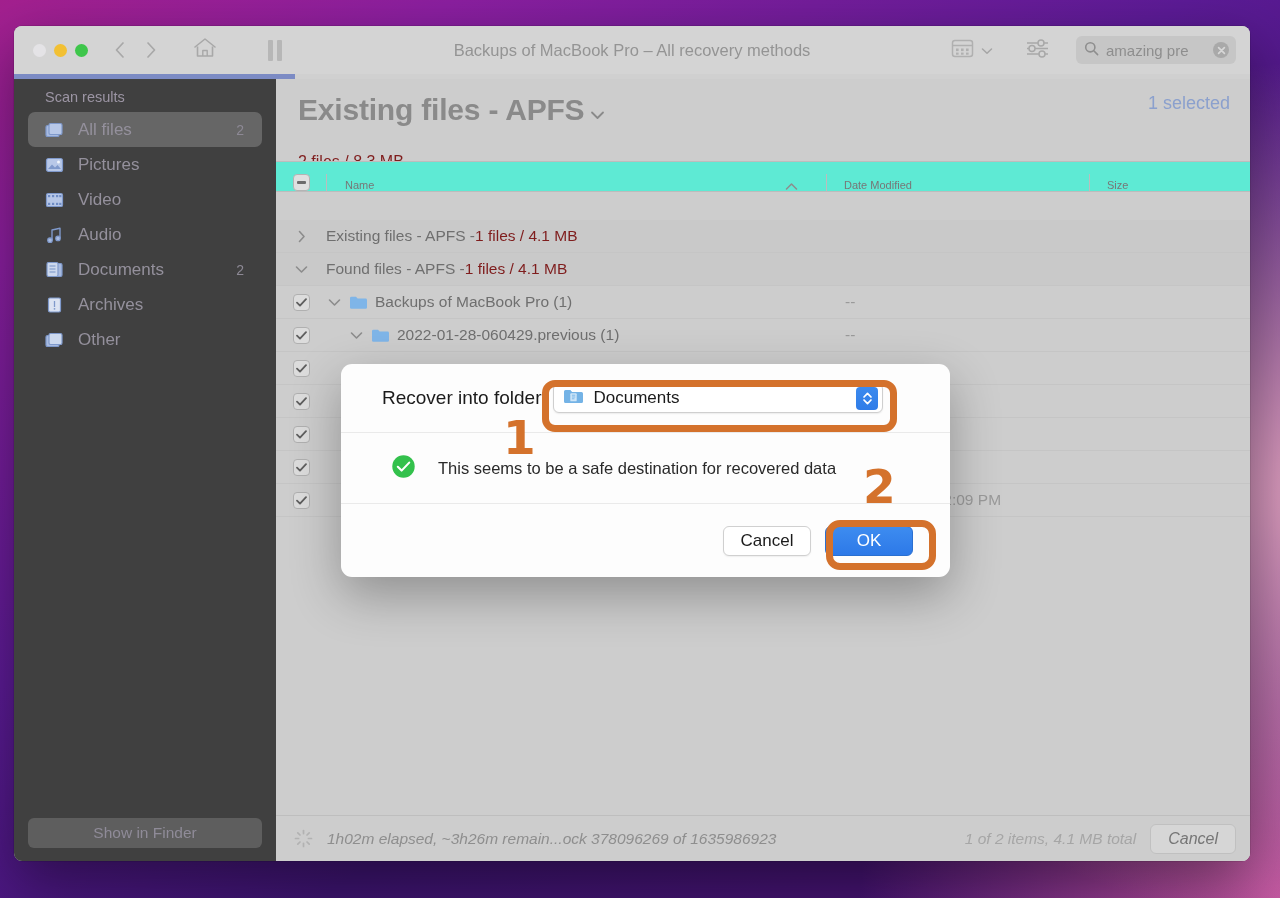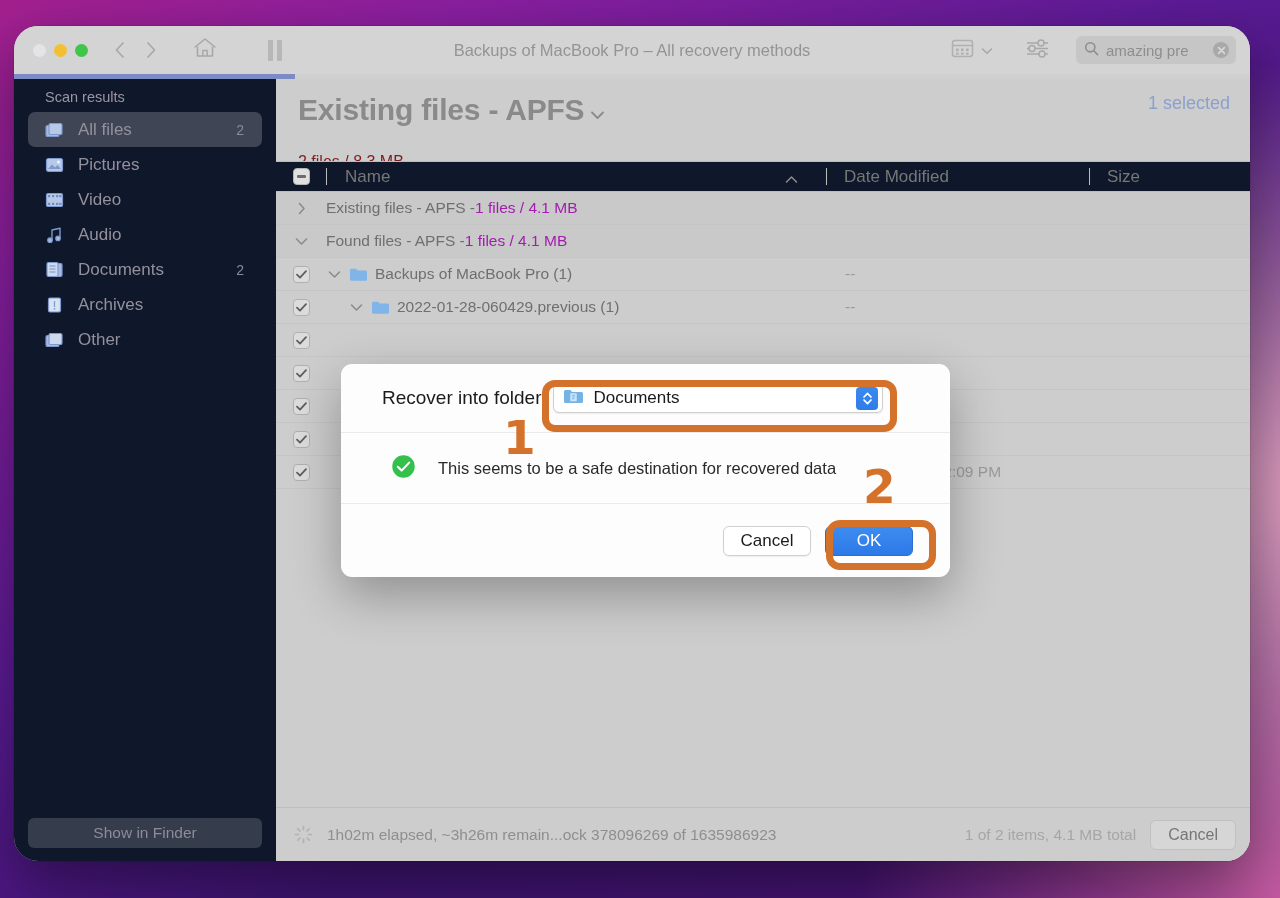"Backups of MacBook Pro –" #window { border-radius: 24px -> 8px }
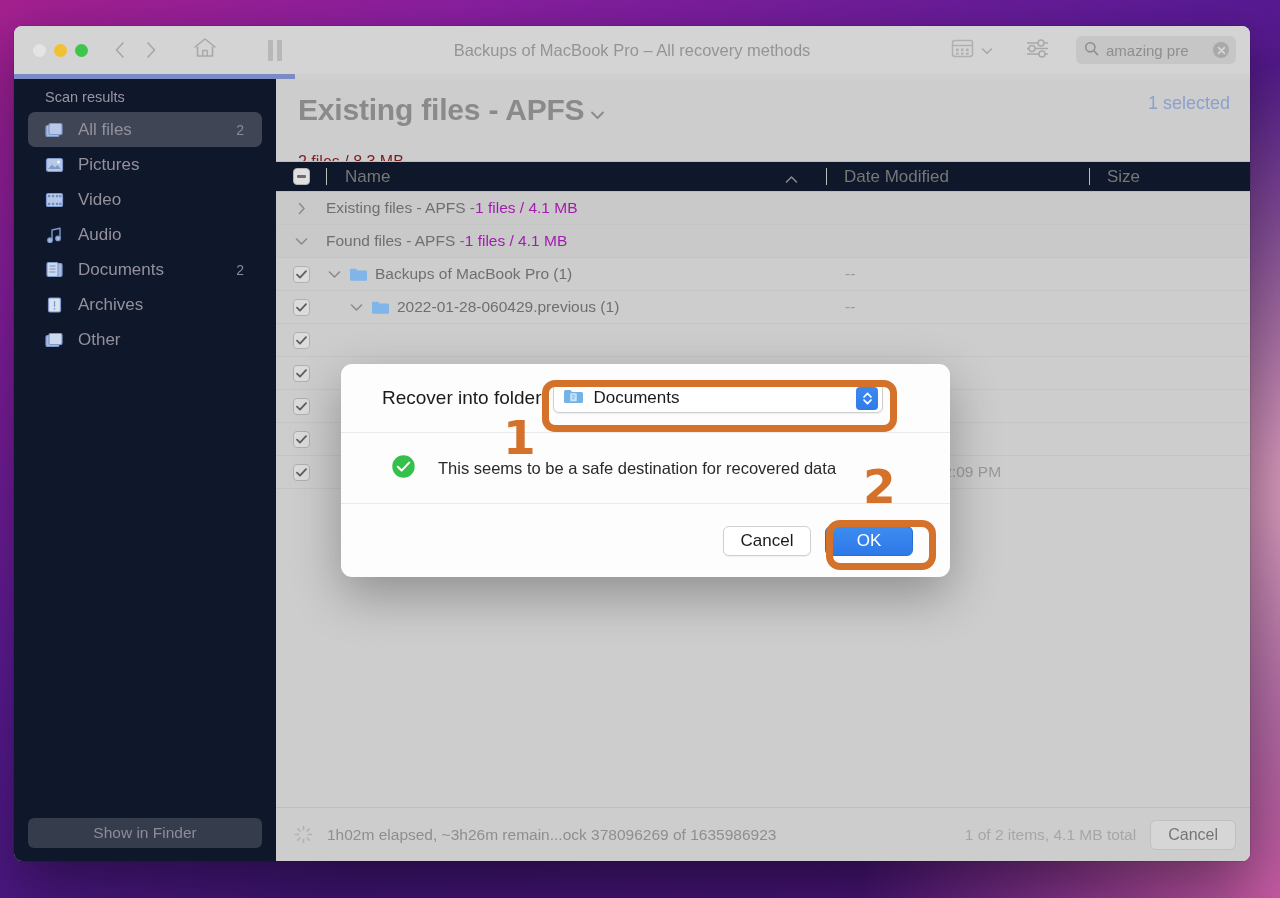"Scan results" #sidebar { background: #0f172a -> #404040 }
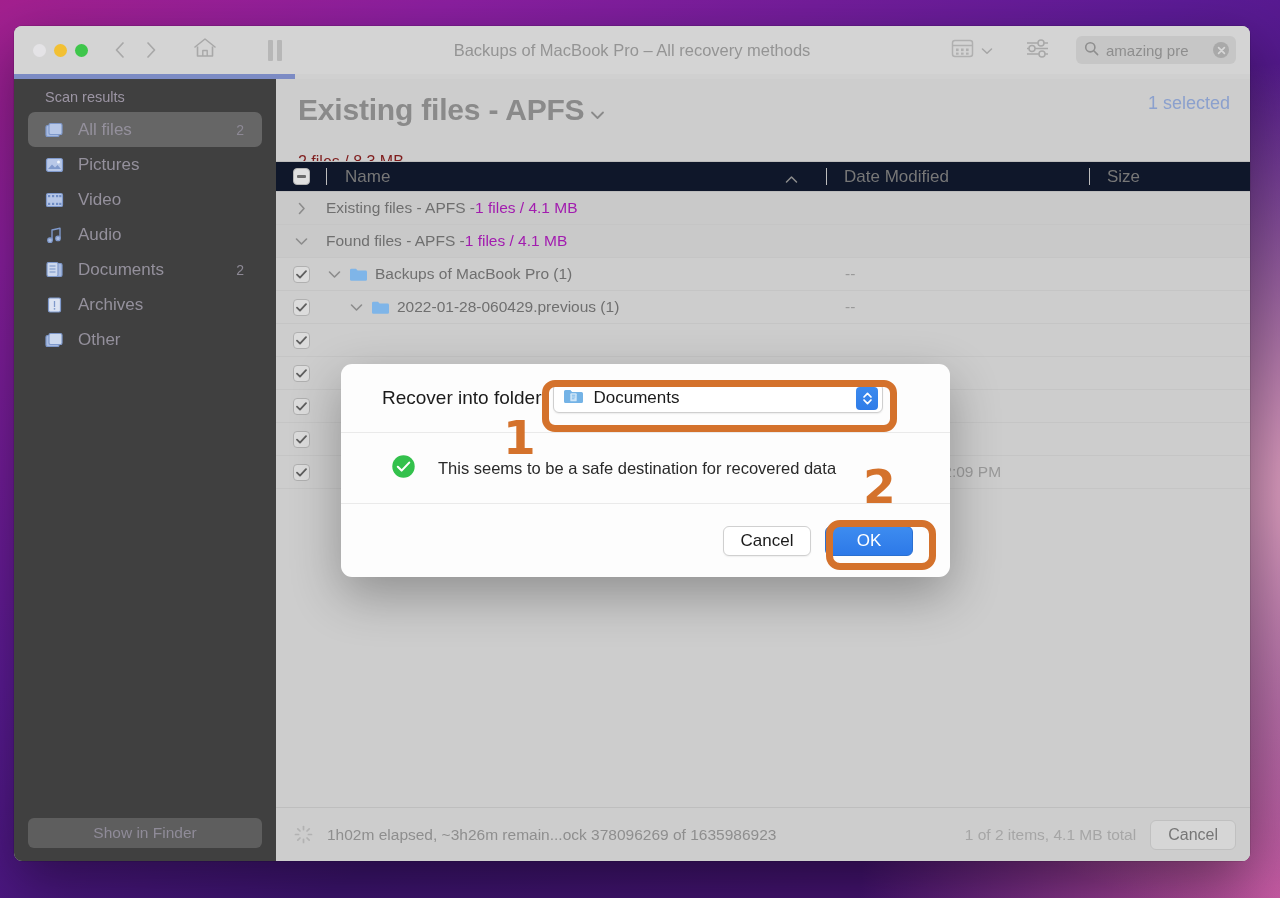"Name" #col-head { align-items: center -> flex-end; background: #0f172a -> #5eead4; font-size: 17px -> 11px }
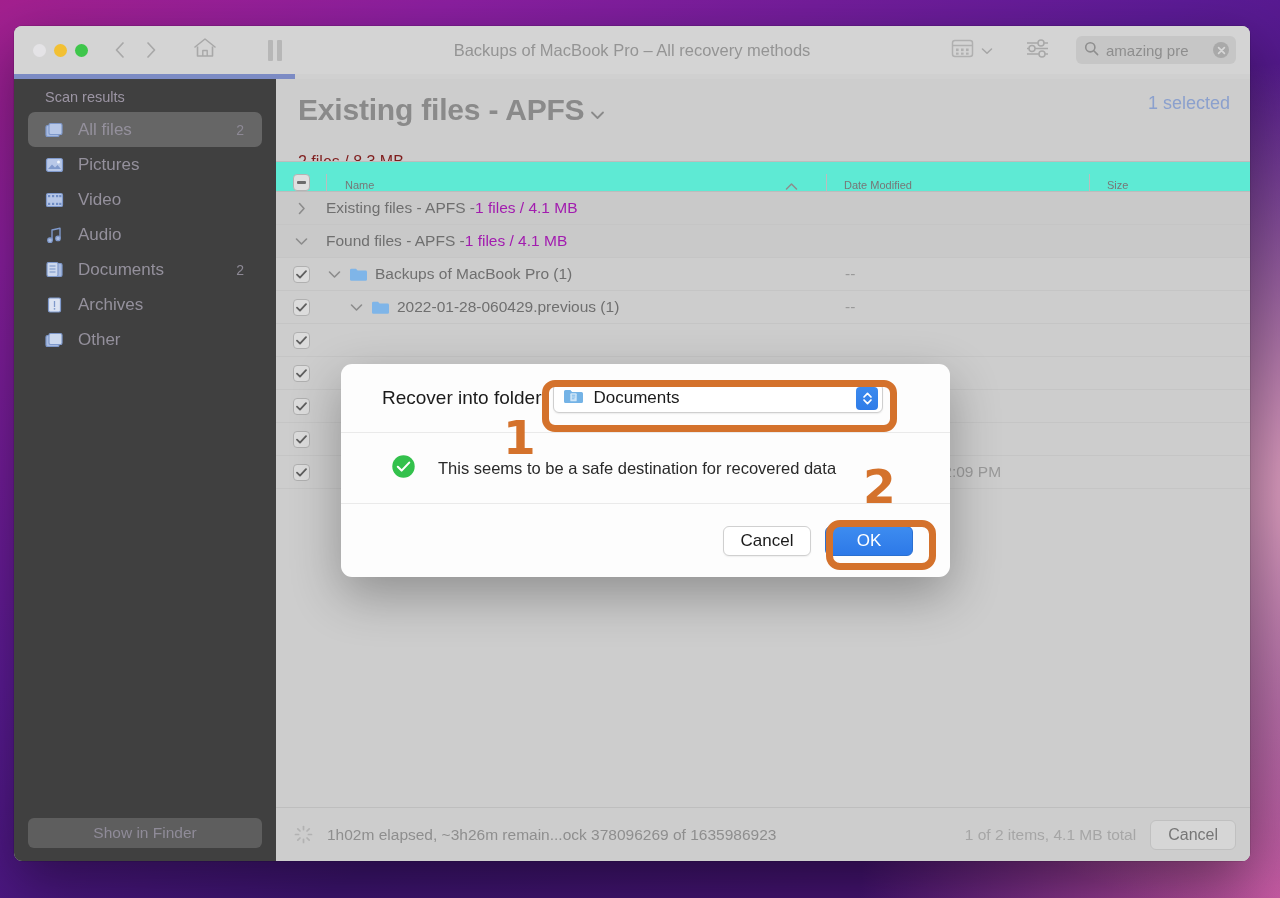"Existing files - APFS -" #rows { margin-top: none -> 28px }
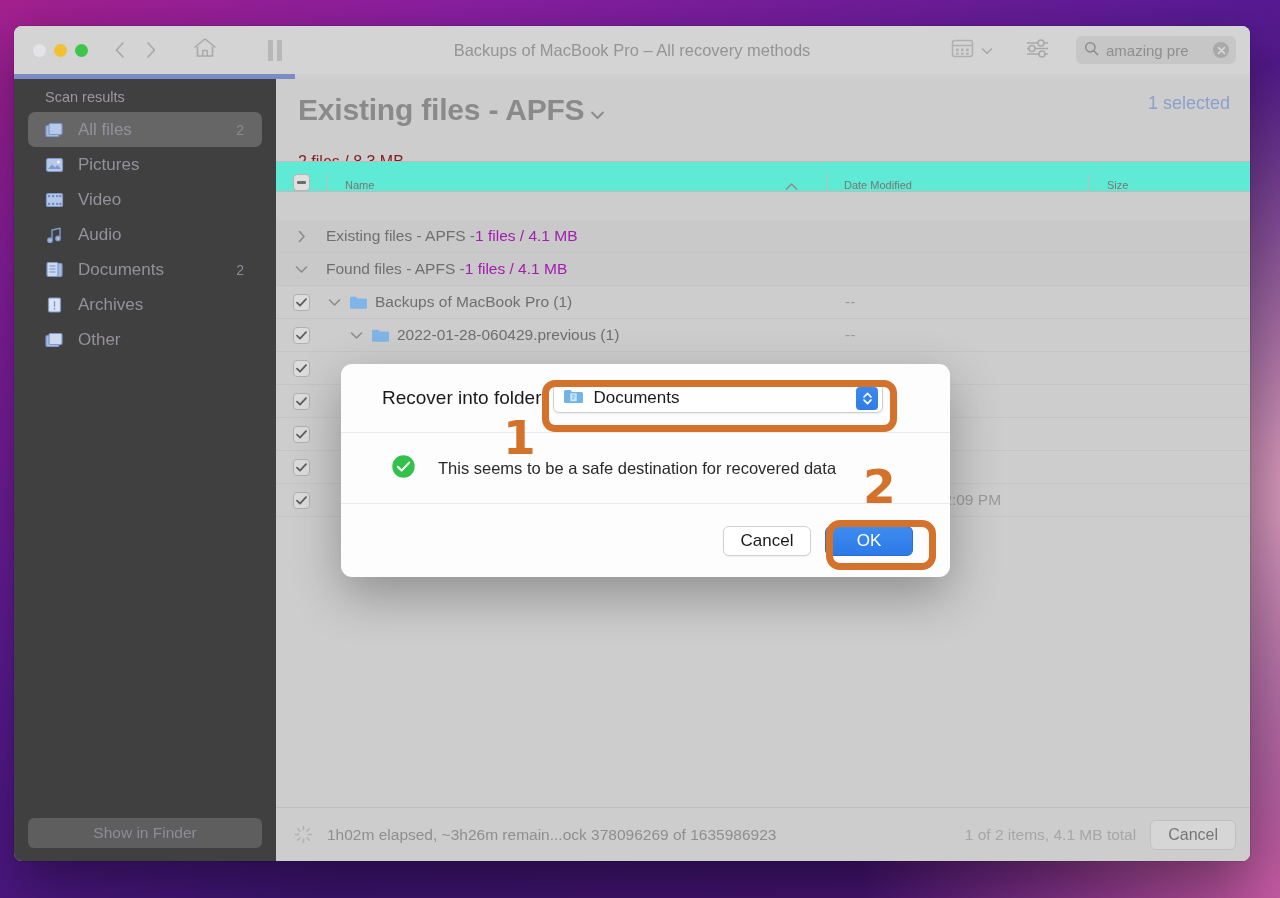"1 files / 4.1 MB" .grp-meta { color: #a21caf -> #7f1d1d }
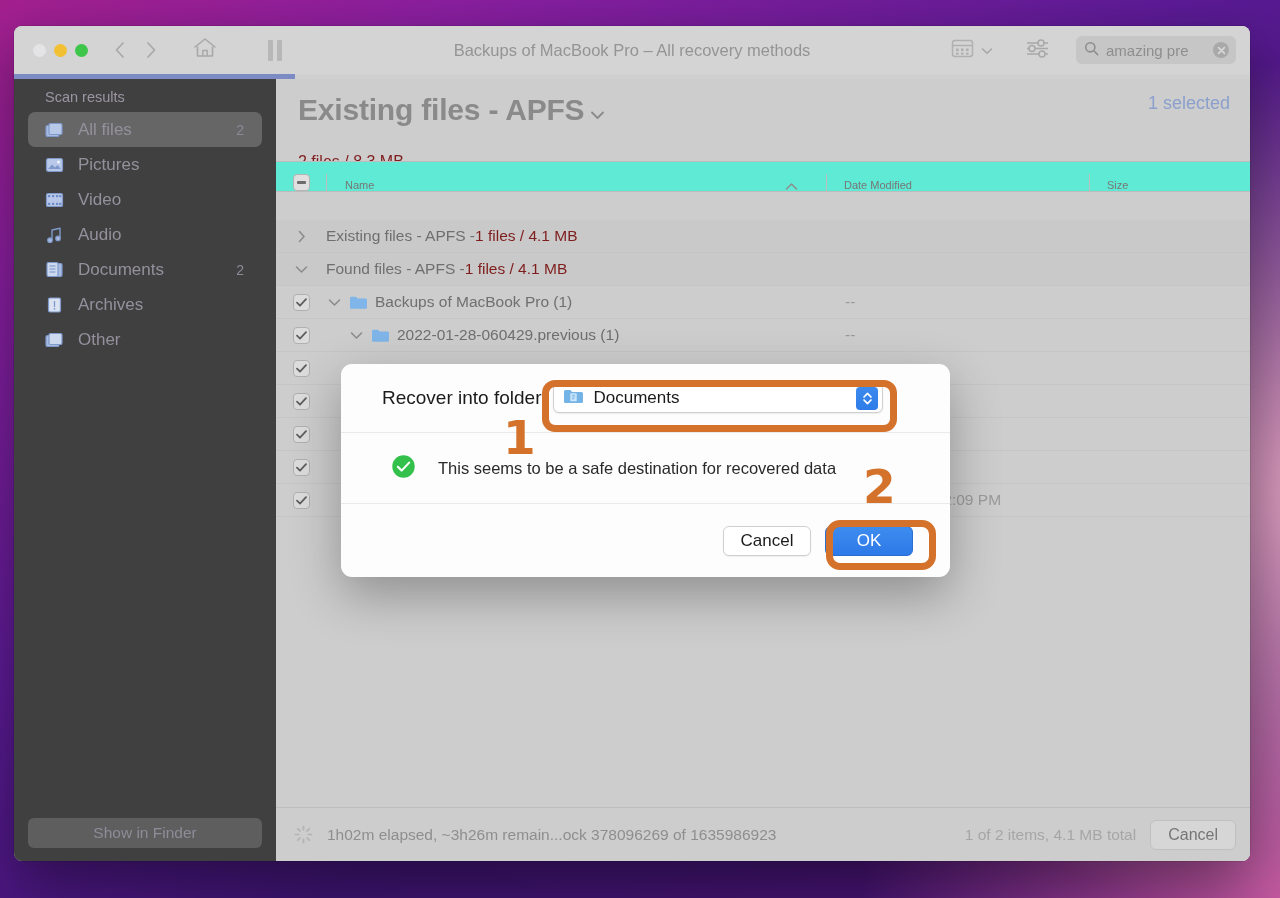"1h02m elapsed, ~3h26m remain...ock" #statusbar { font-style: none -> italic; height: 54px -> 46px }
